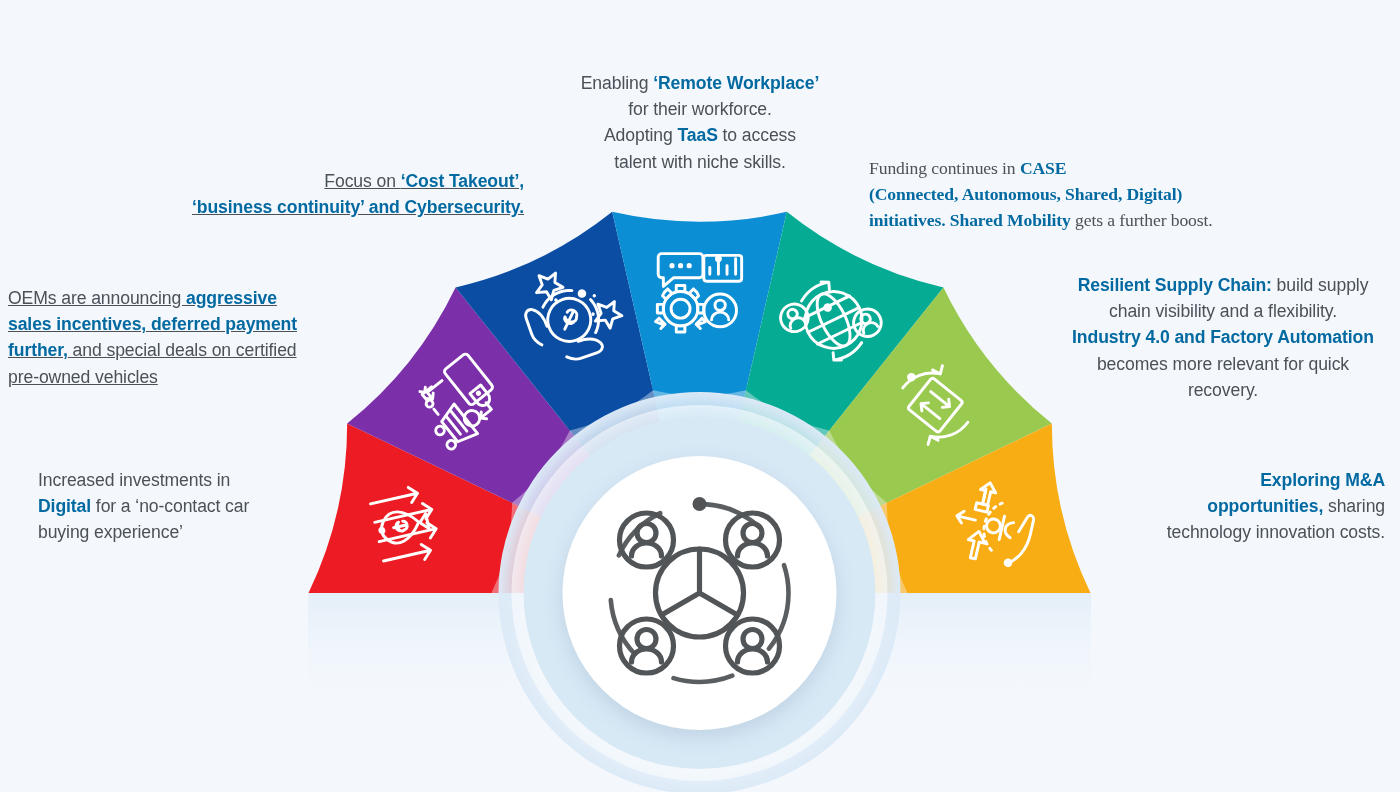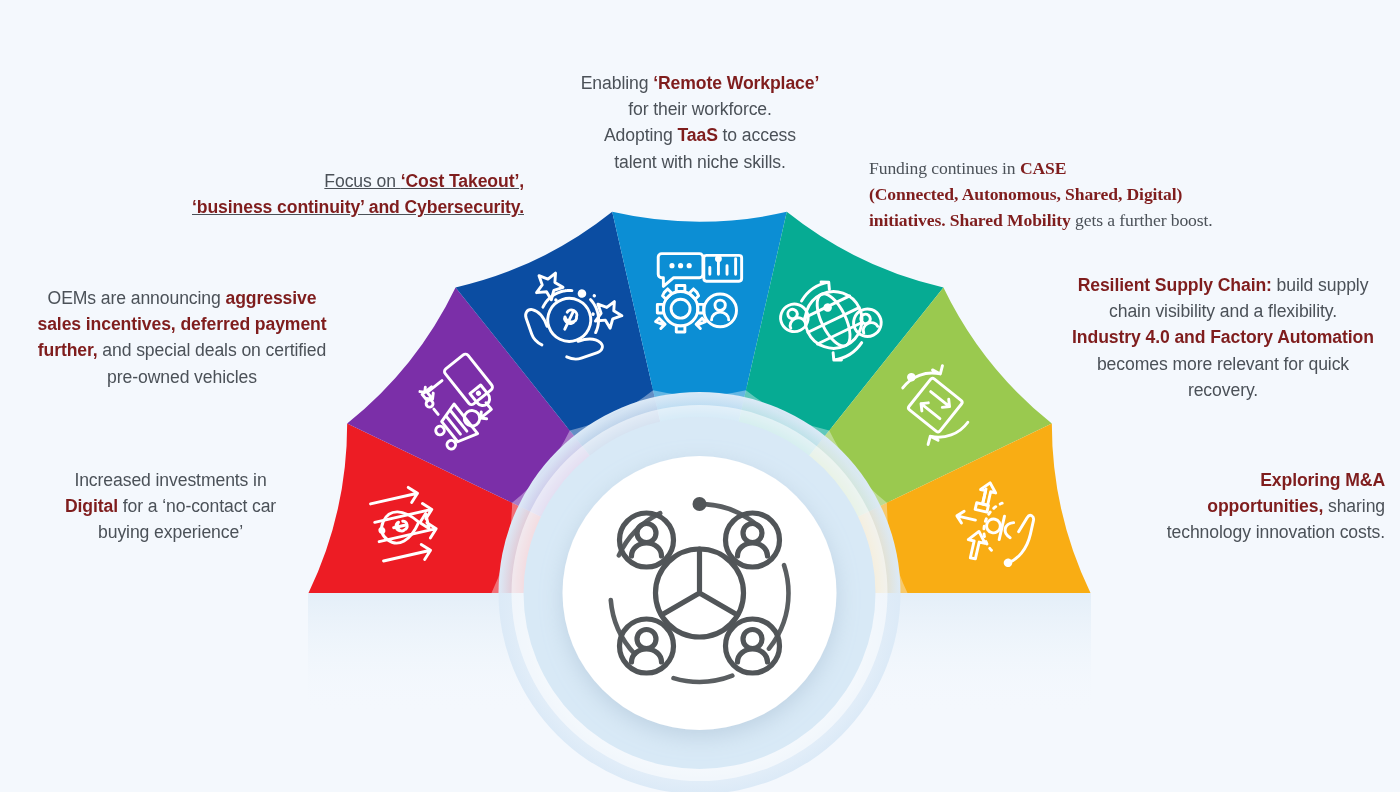"‘Remote Workplace’" .note b { color: #7f1d1d -> #0369a1 }
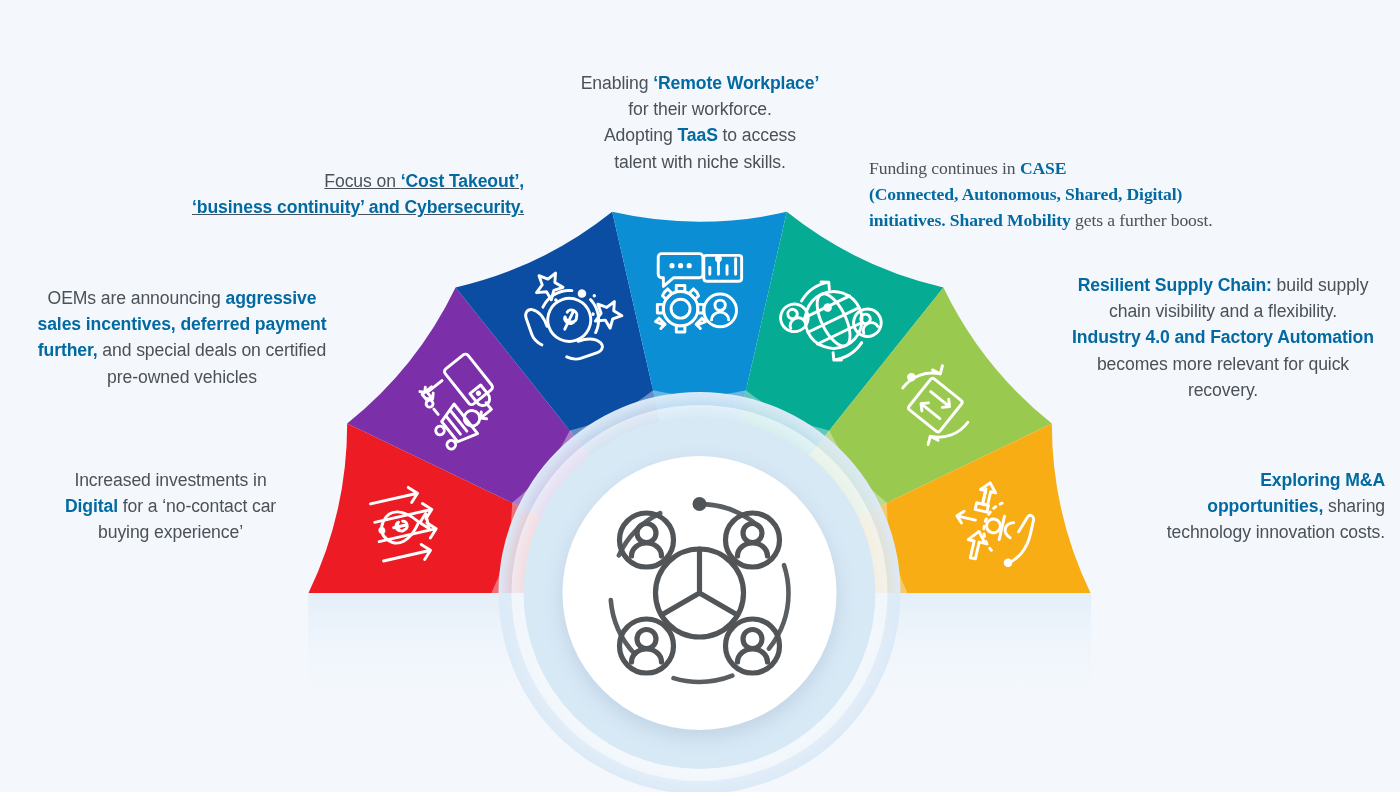"OEMs are announcing aggressive" .n-left { text-align: center -> left; text-decoration: none -> underline }
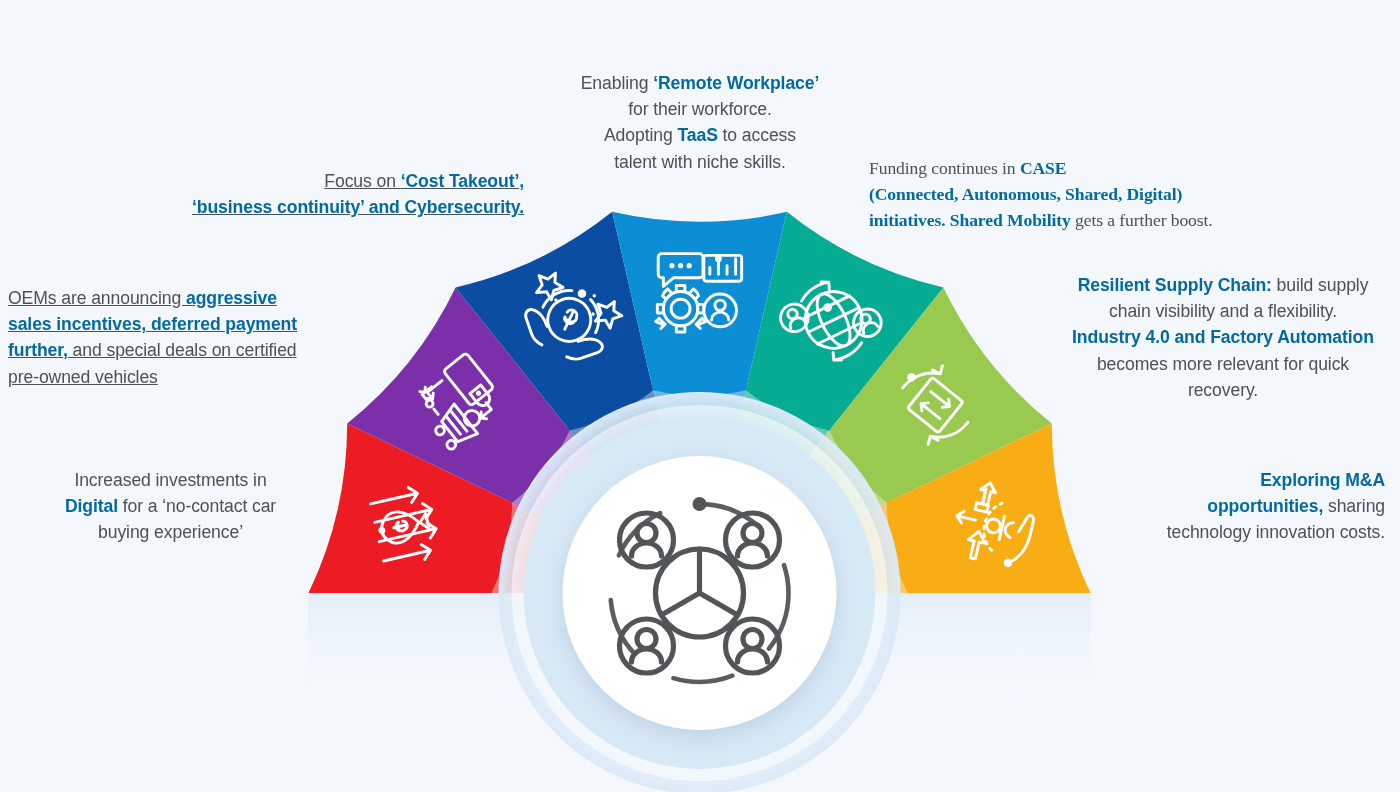"Increased investments in" .n-botleft { text-align: center -> left }
